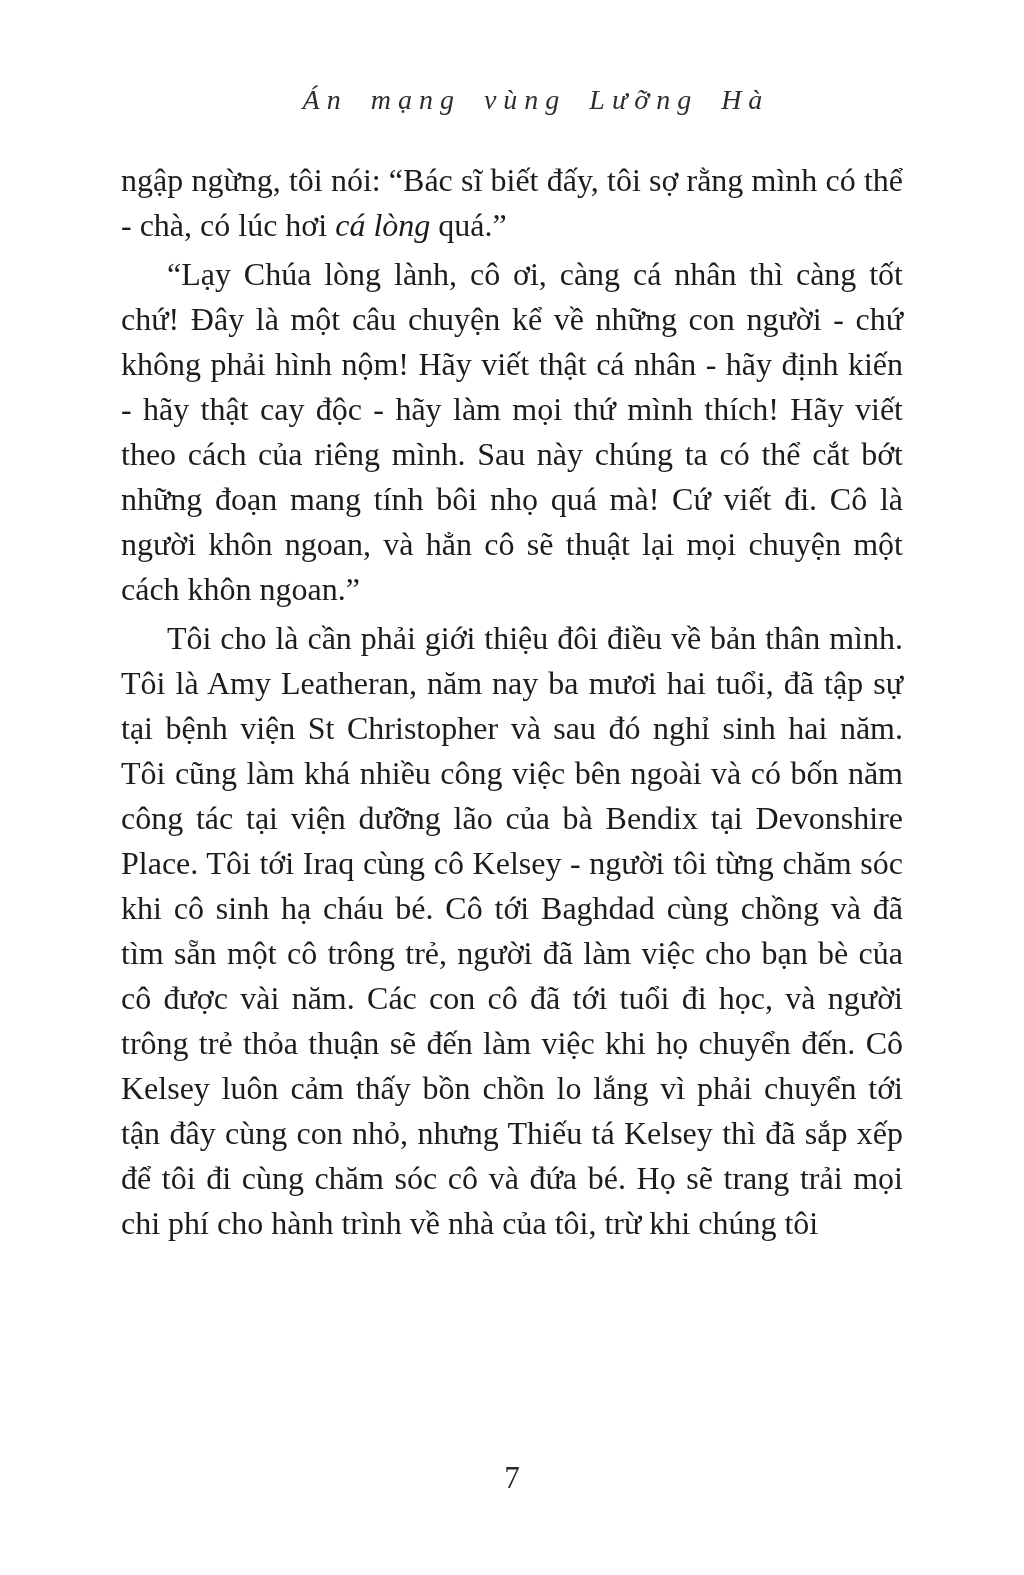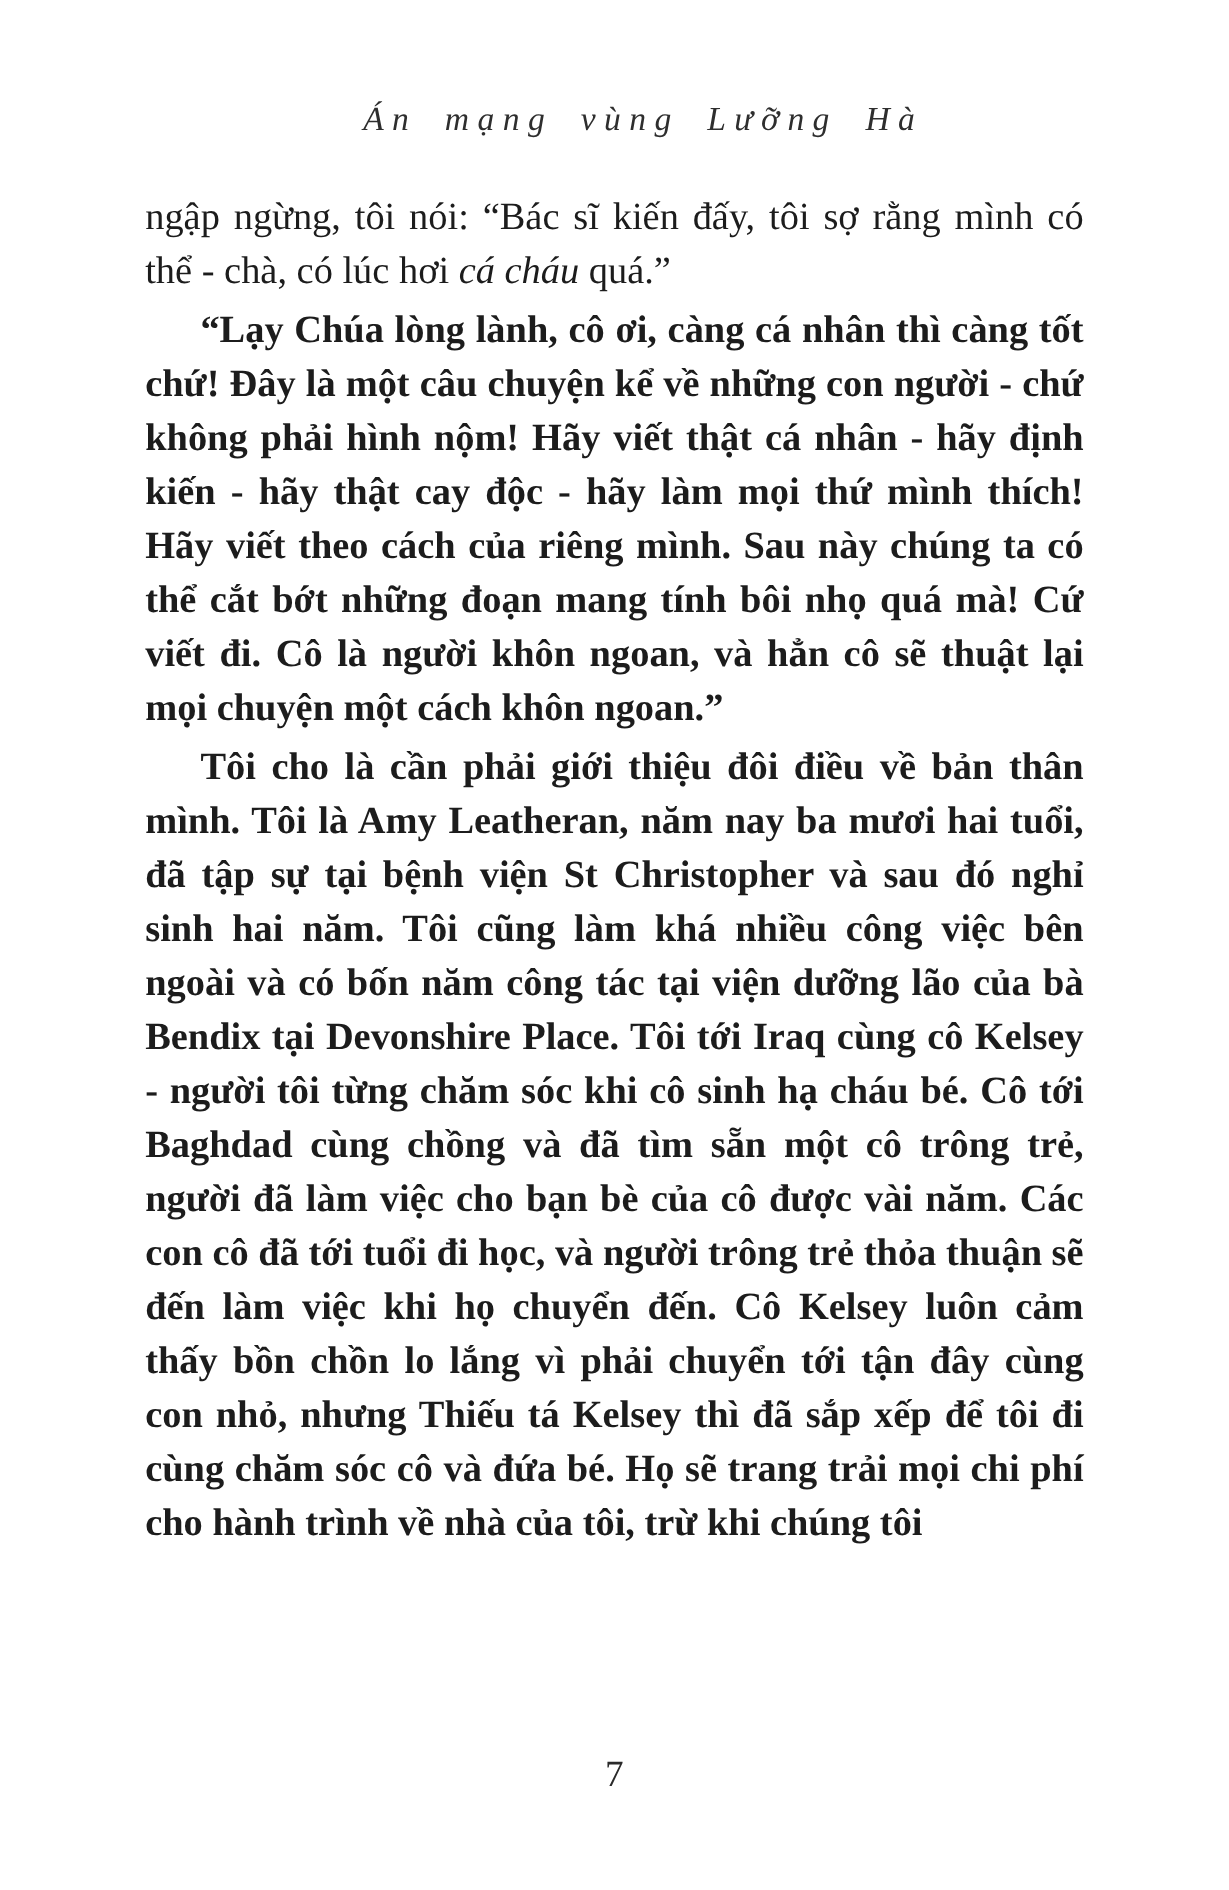"ngập ngừng, tôi nói: “Bác" span { text: kiến -> biết }
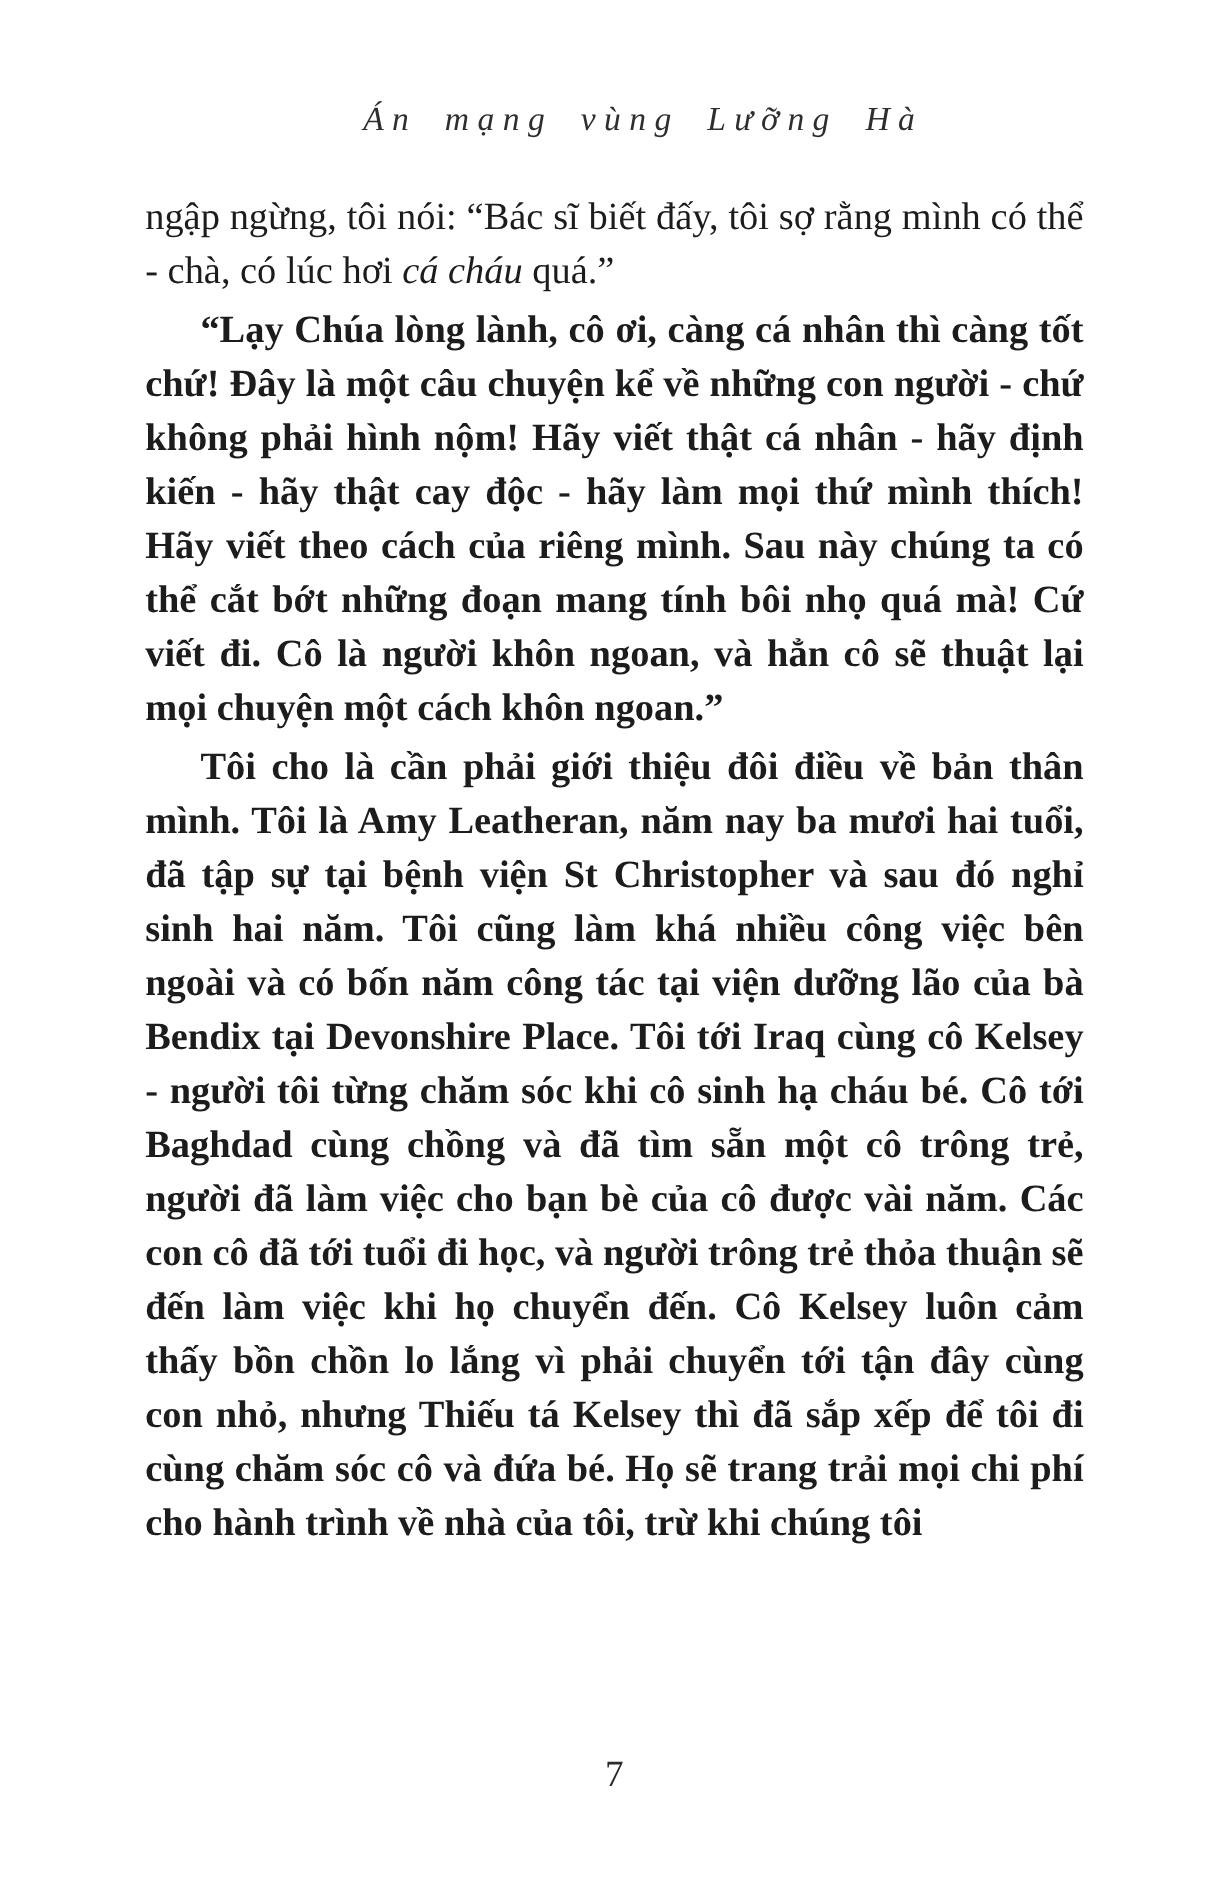"cá cháu" span.italic { text: cháu -> lòng }
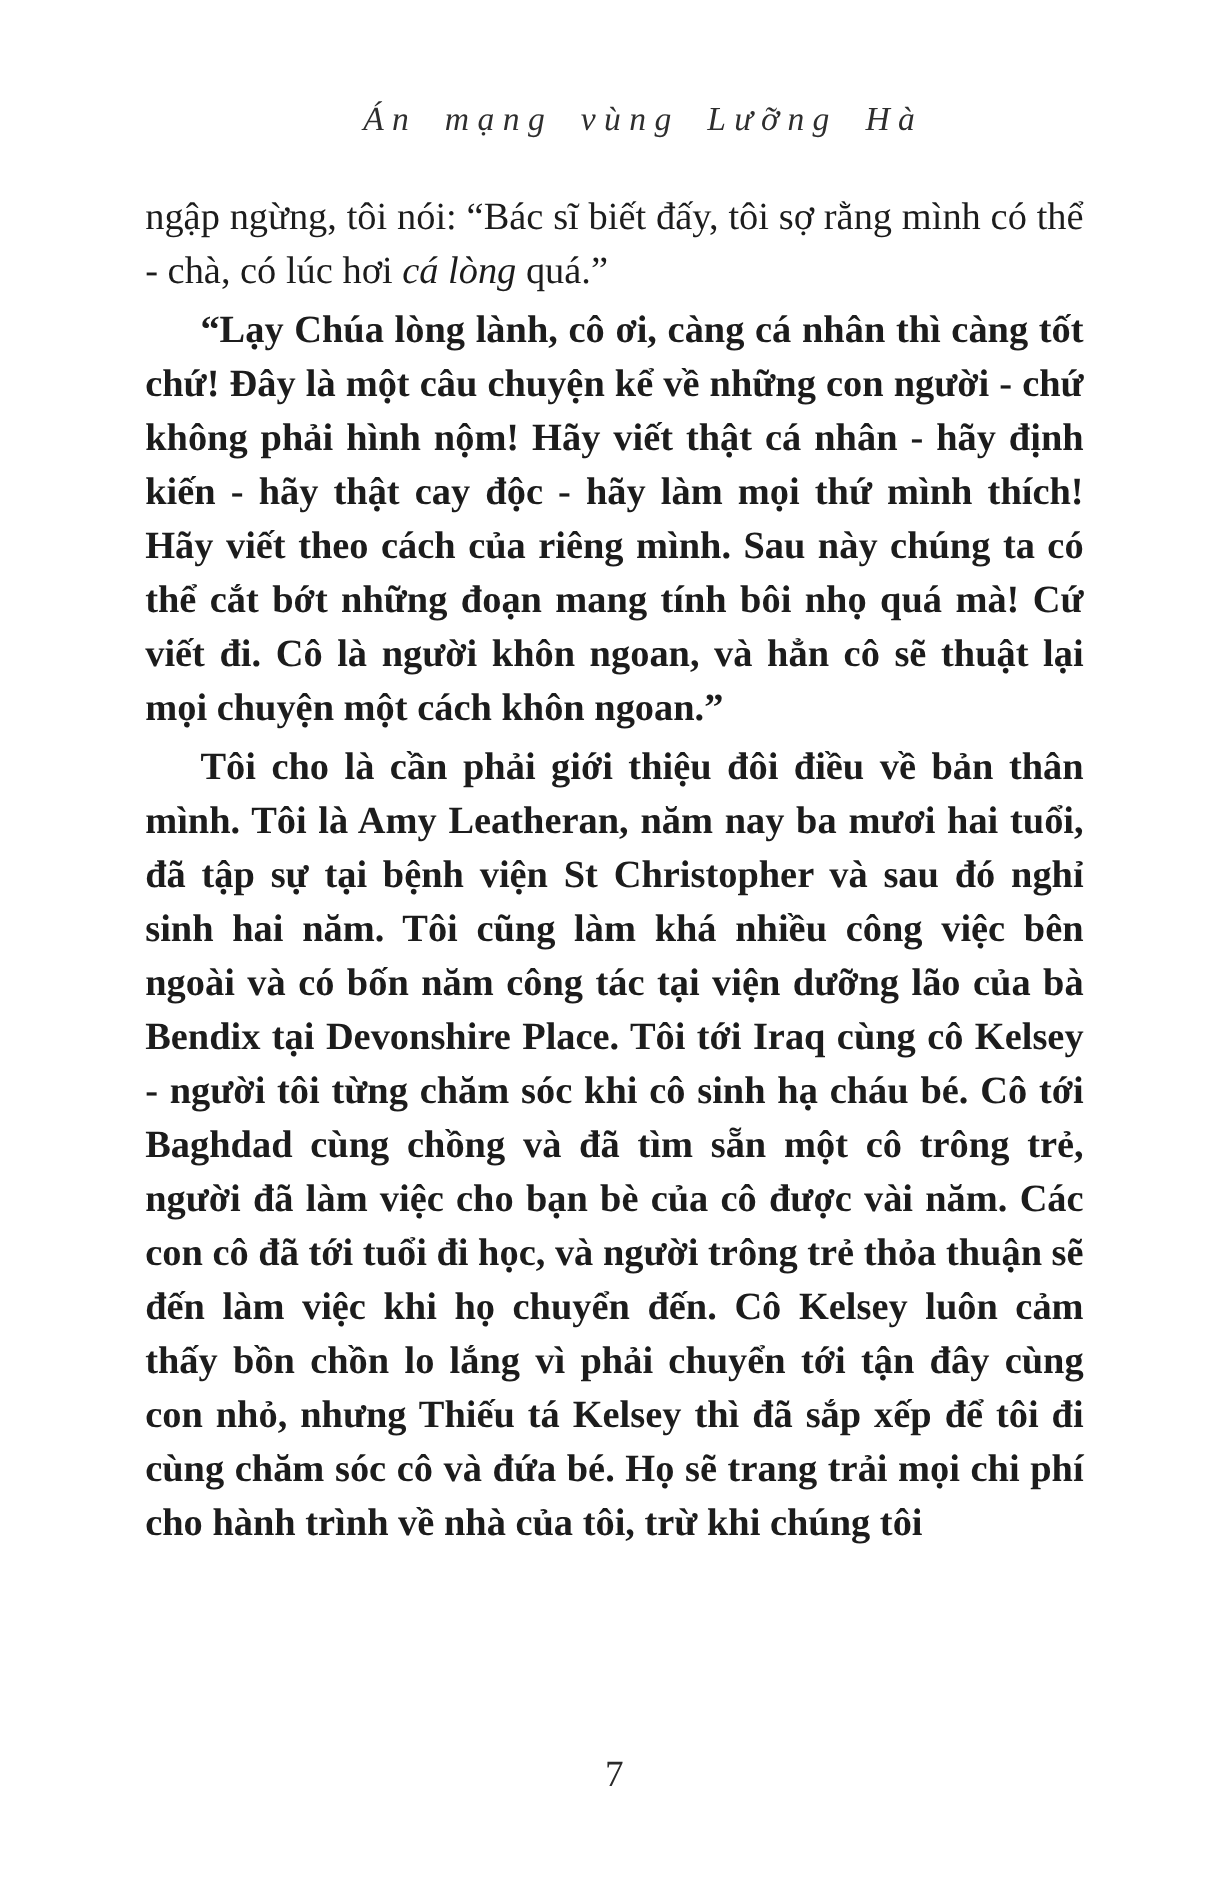"“Lạy Chúa lòng lành, cô" .text-block p.indent { font-weight: bold -> none }
